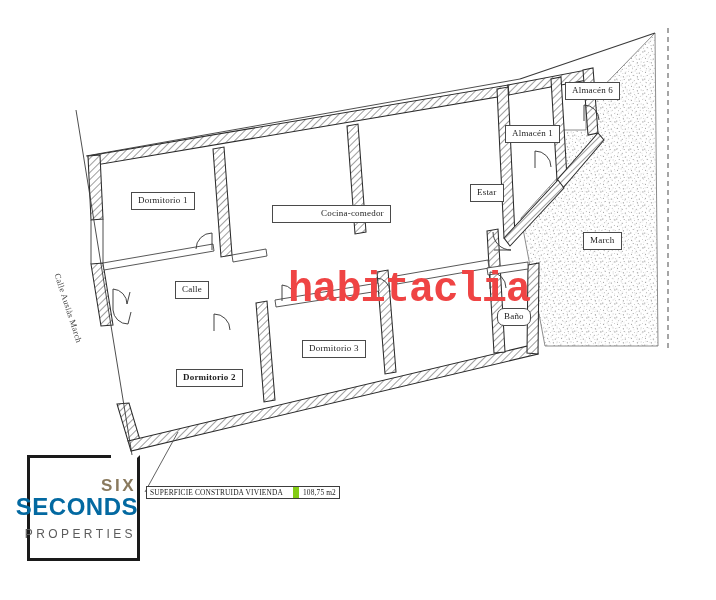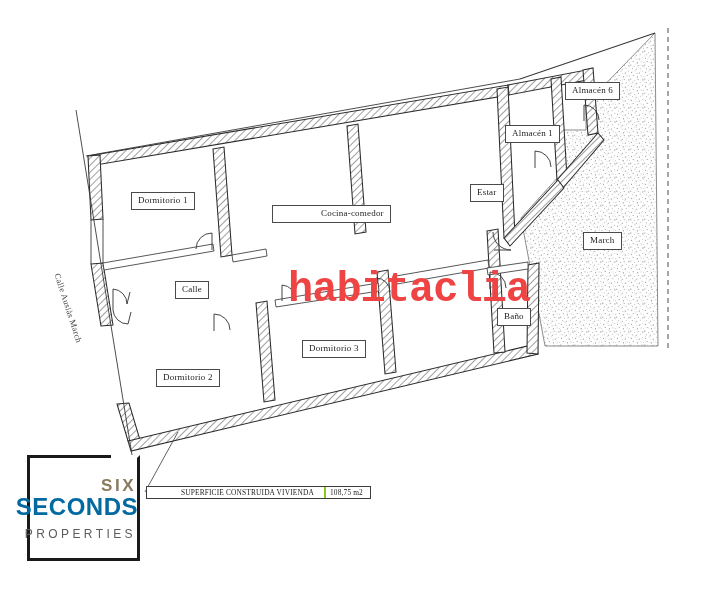"Baño" div.room-label { border-radius: none -> 7px }
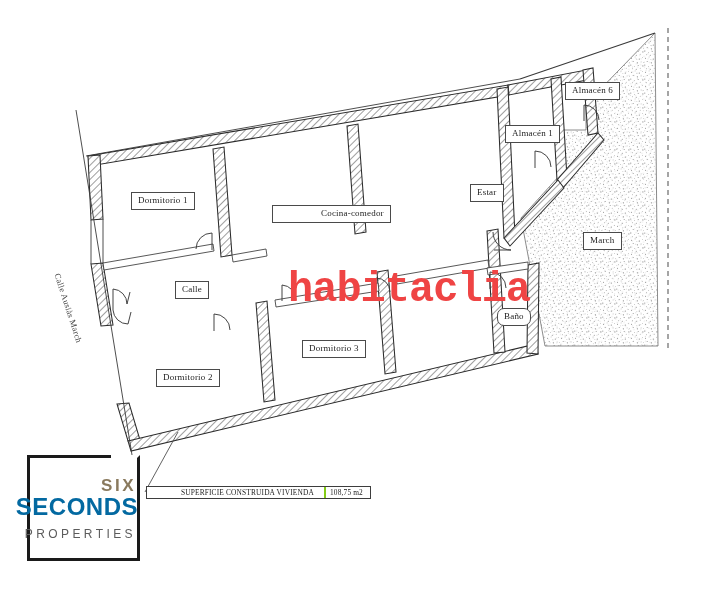"Dormitorio 2" div.room-label { font-weight: none -> bold; left: 156px -> 176px }
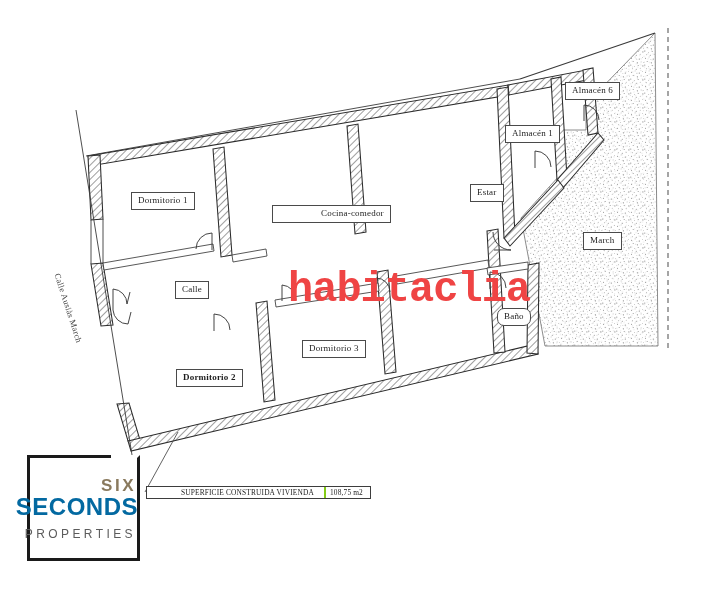"SUPERFICIE CONSTRUIDA VIVIENDA" #surface-table .cell-name { margin-left: 31px -> none }
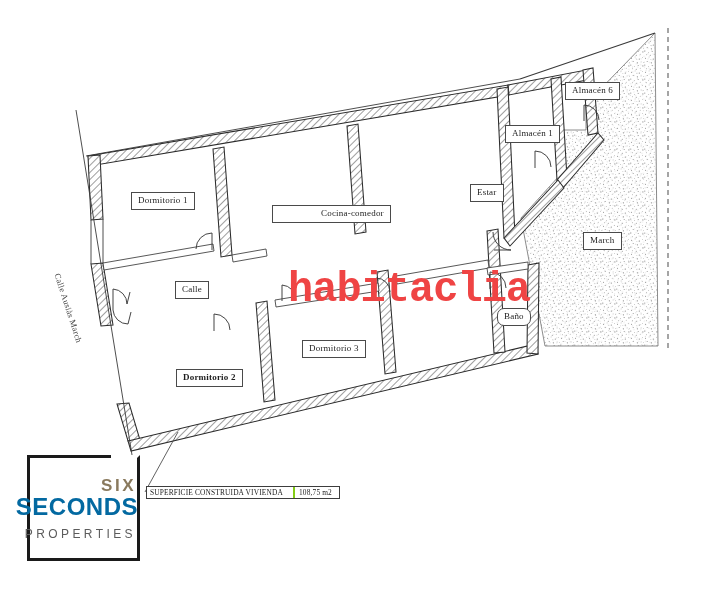"108,75 m2" #surface-table .cell-value { border-left: 2px solid #84cc16 -> 6px solid #84cc16 }
